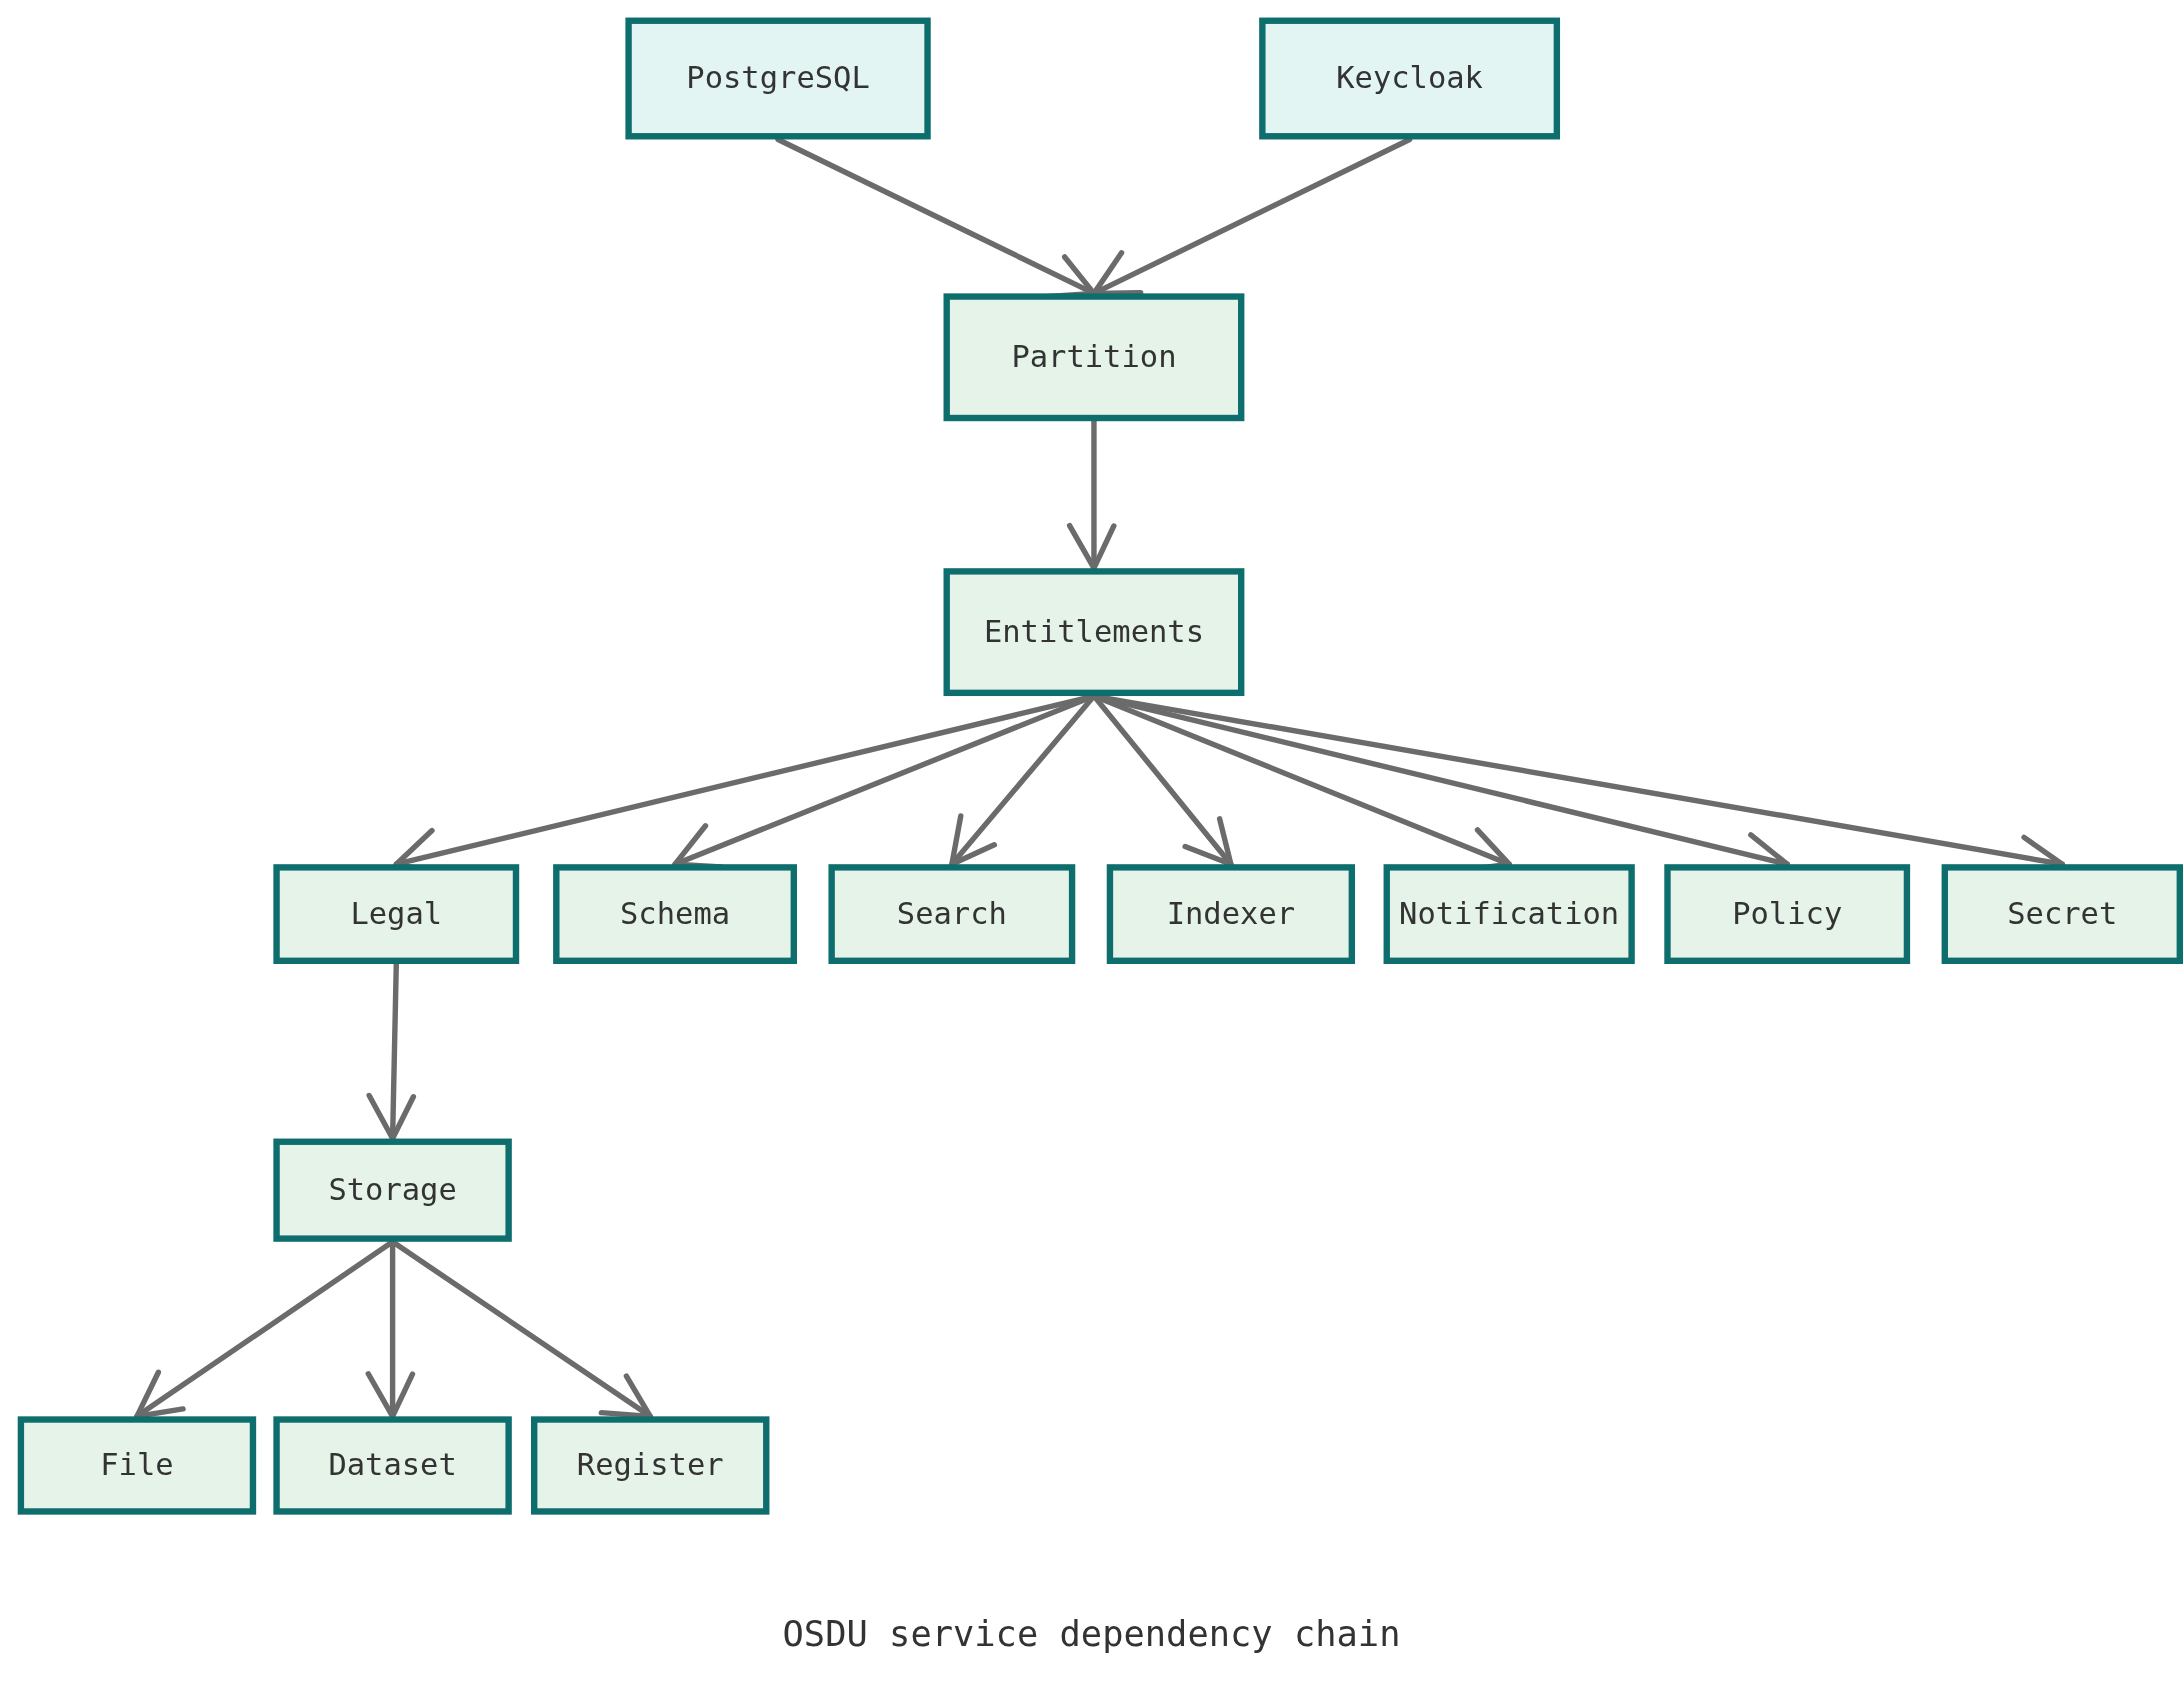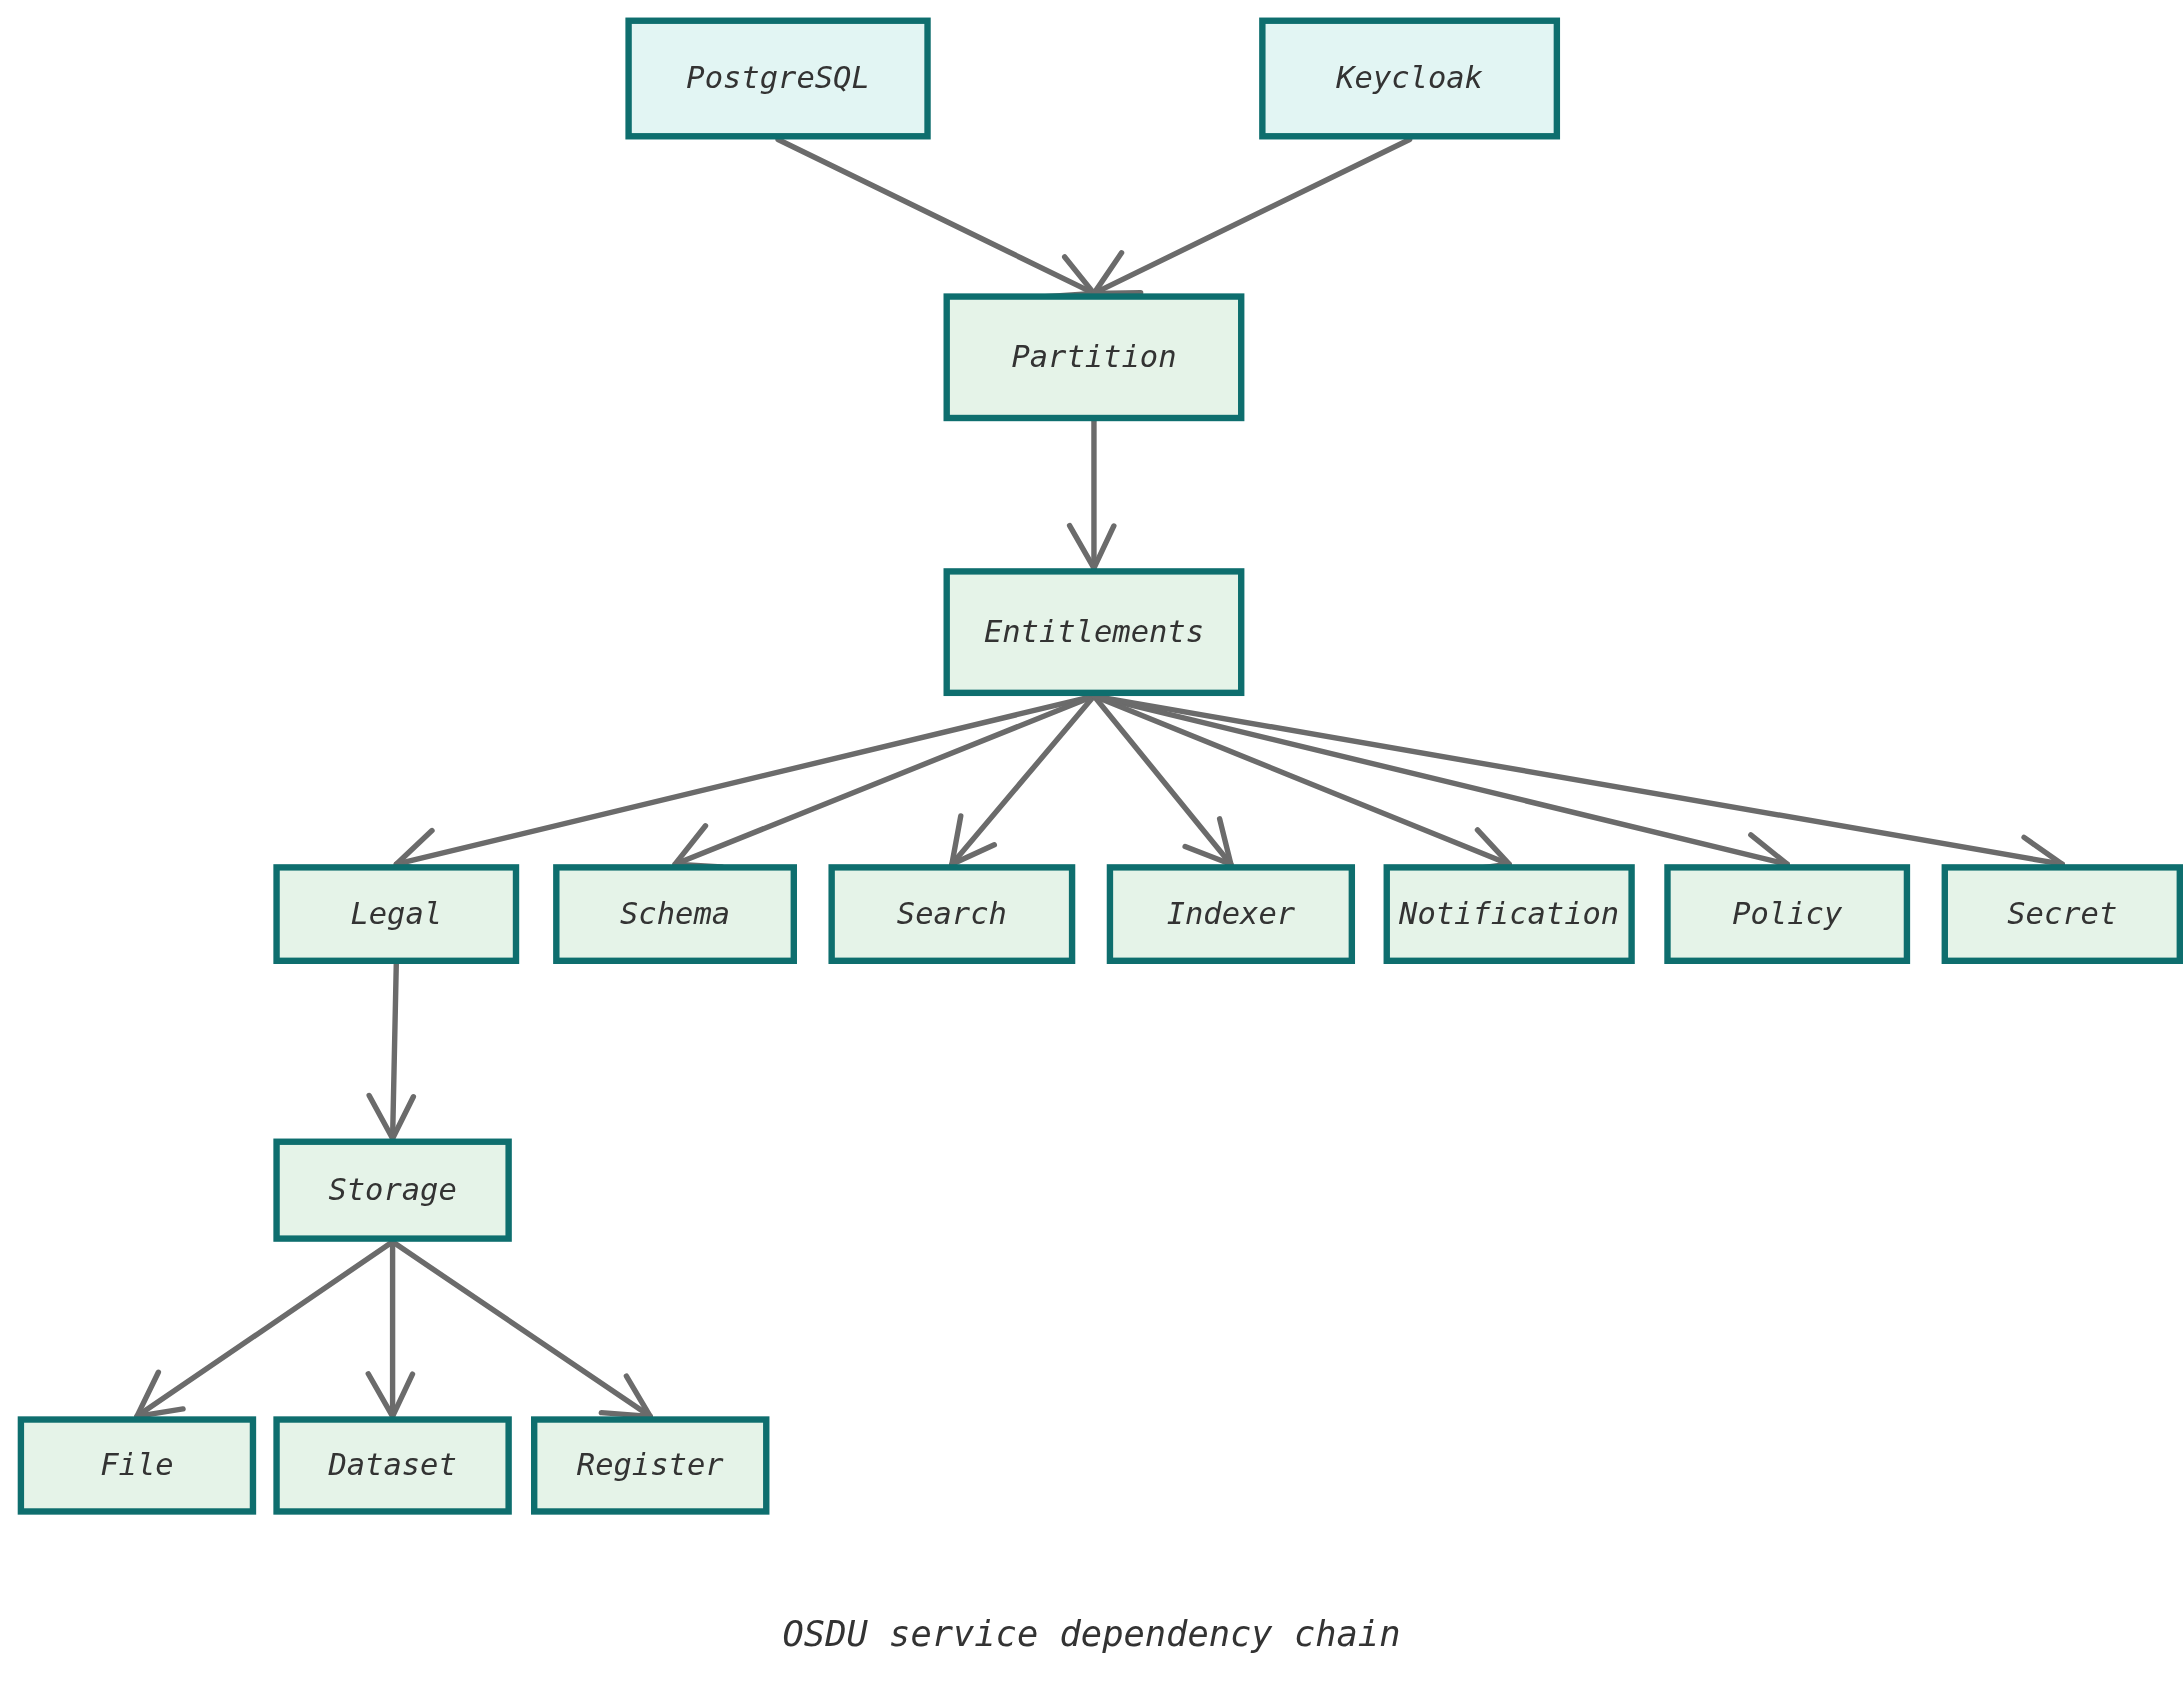"PostgreSQL" #stage { font-style: italic -> none }
